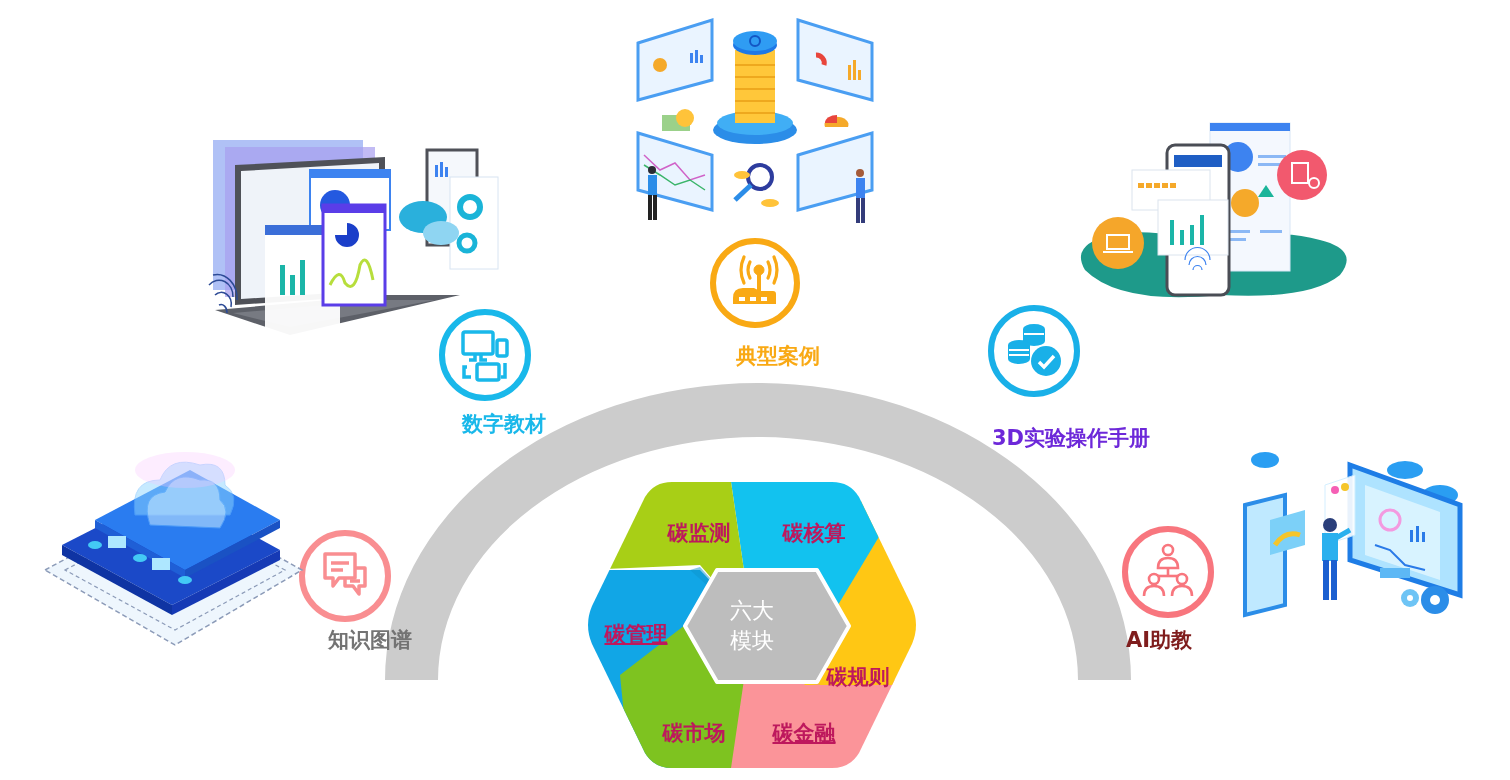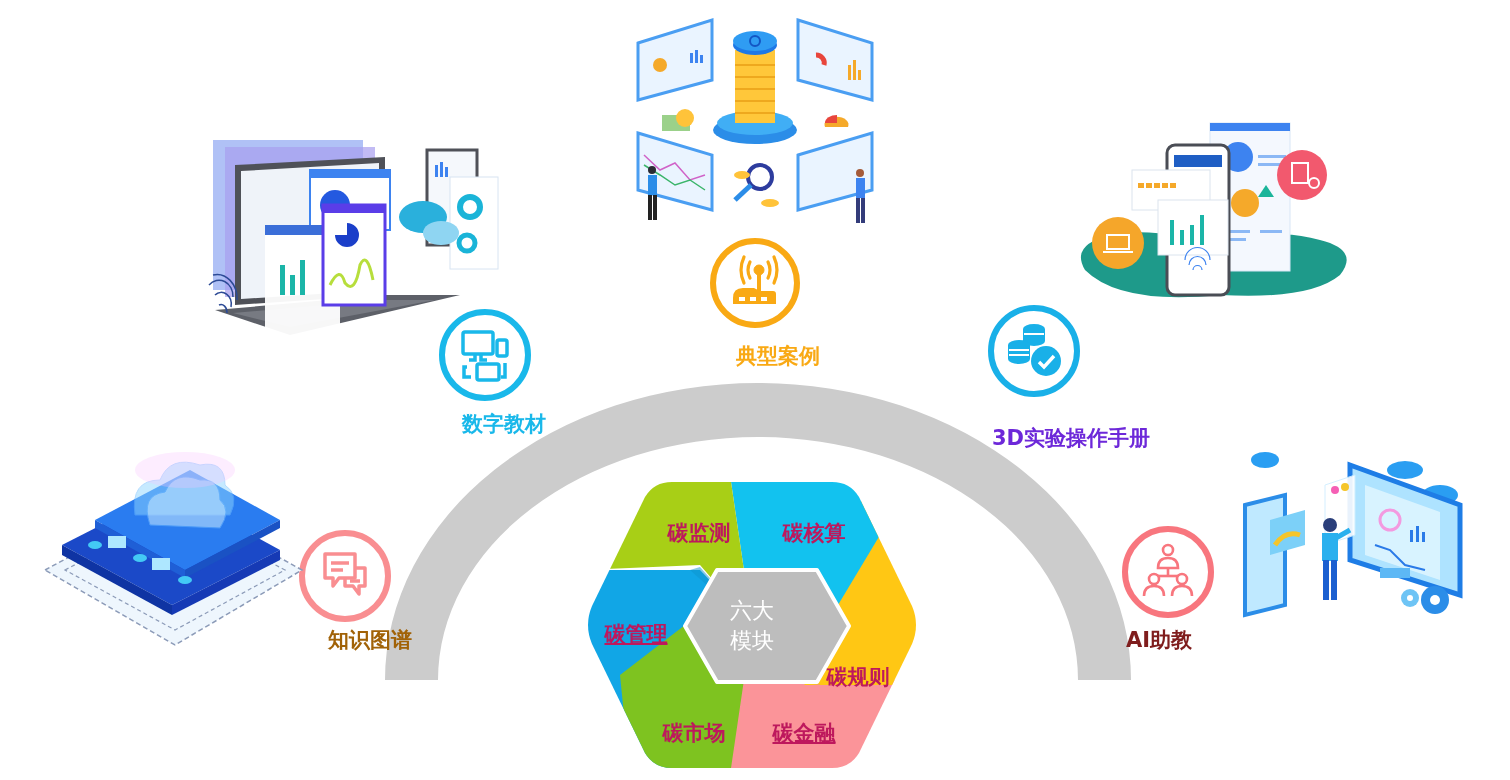"知识图谱" div.feature-label { color: #a16207 -> #737373 }
